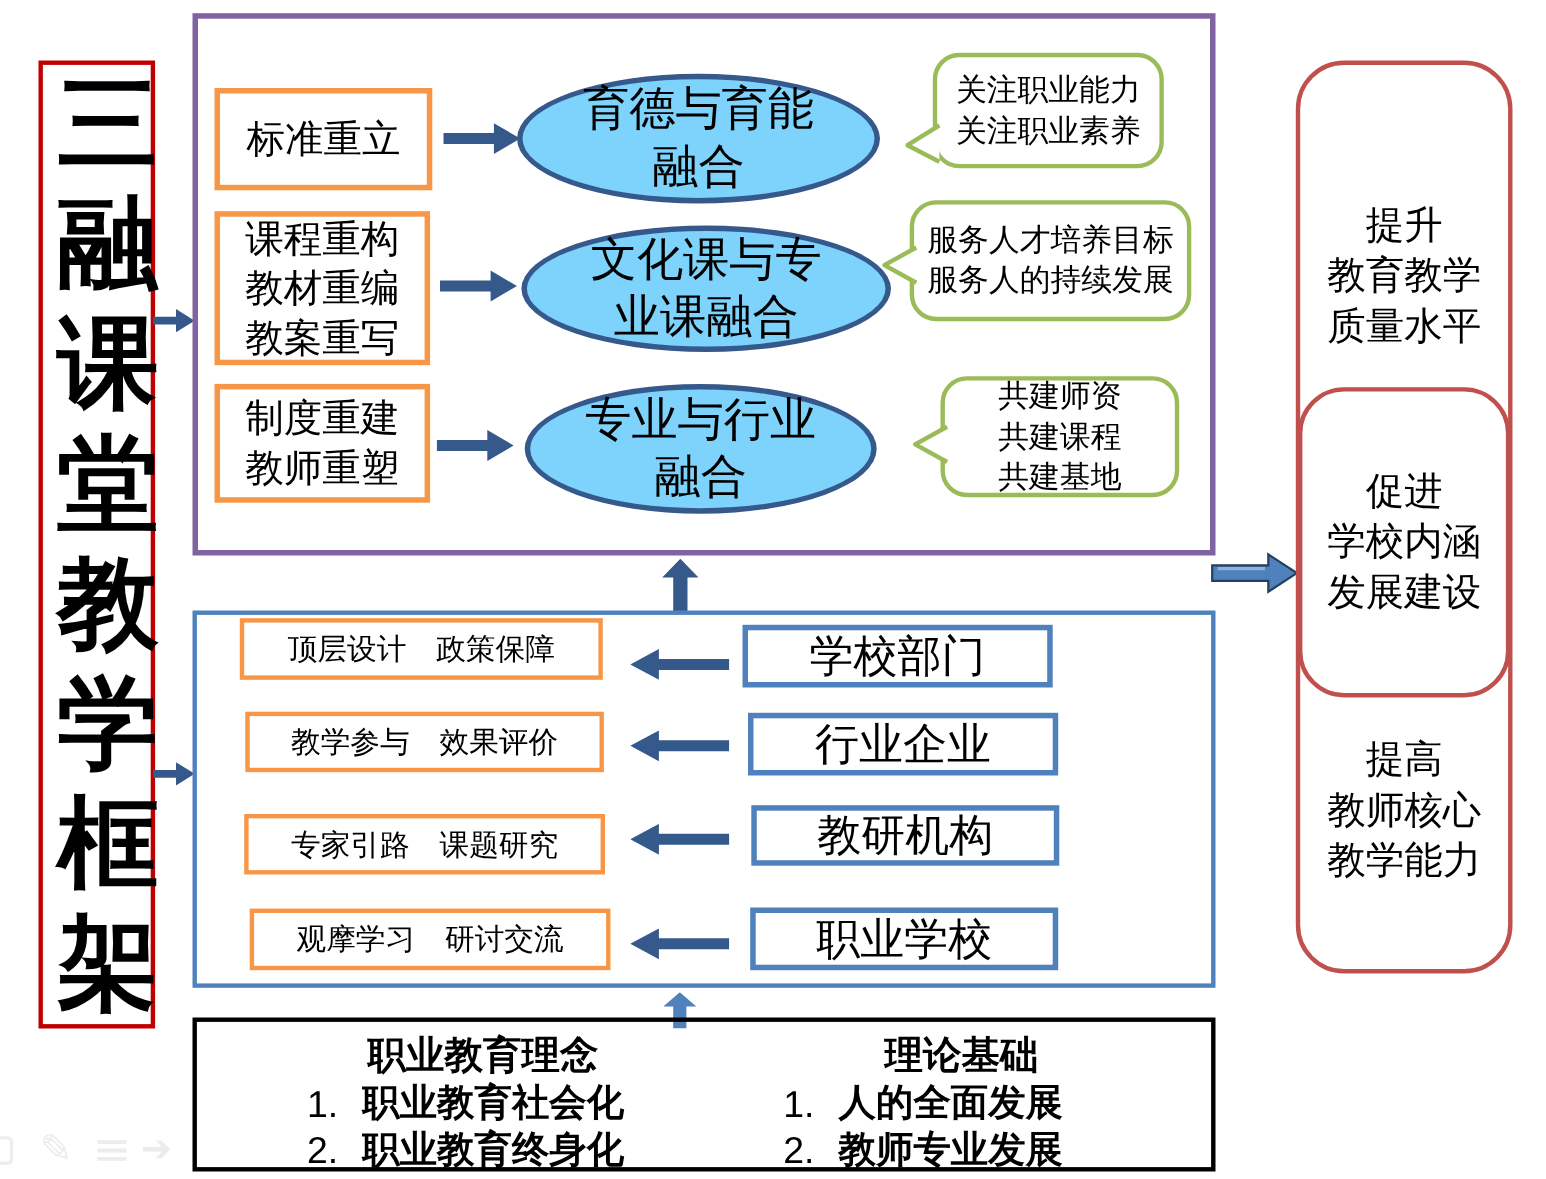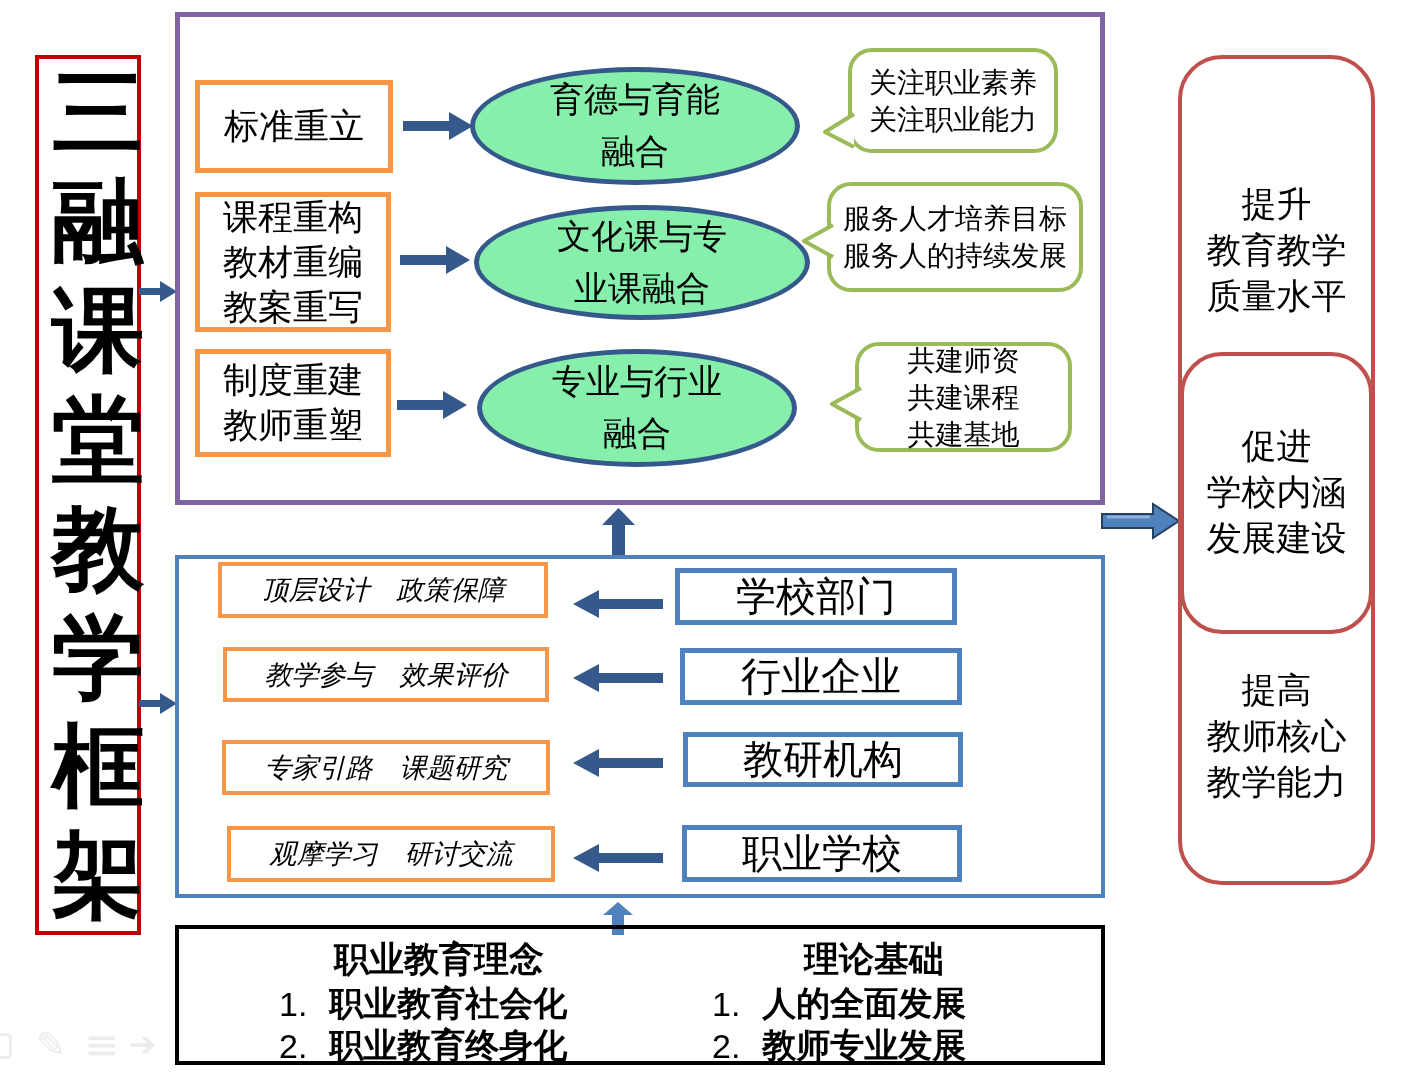"育德与育能" .ellipse { background: #86efac -> #7dd3fc; font-size: 34px -> 42px }
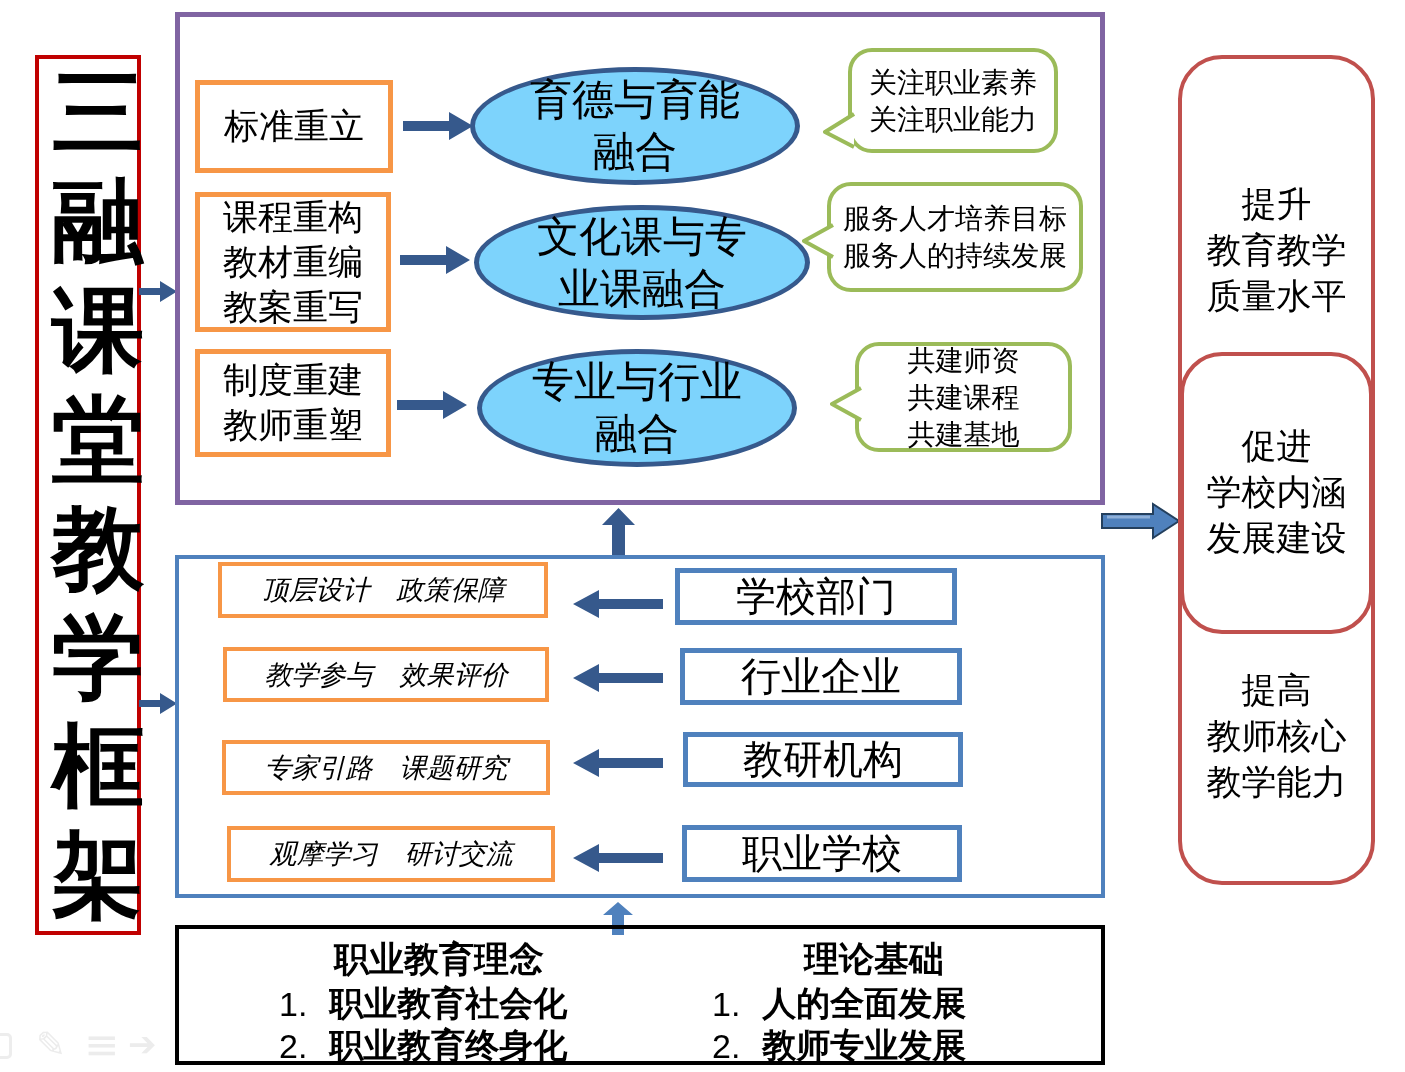"关注职业素养" span { order: before "关注职业能力" -> after "关注职业能力" }
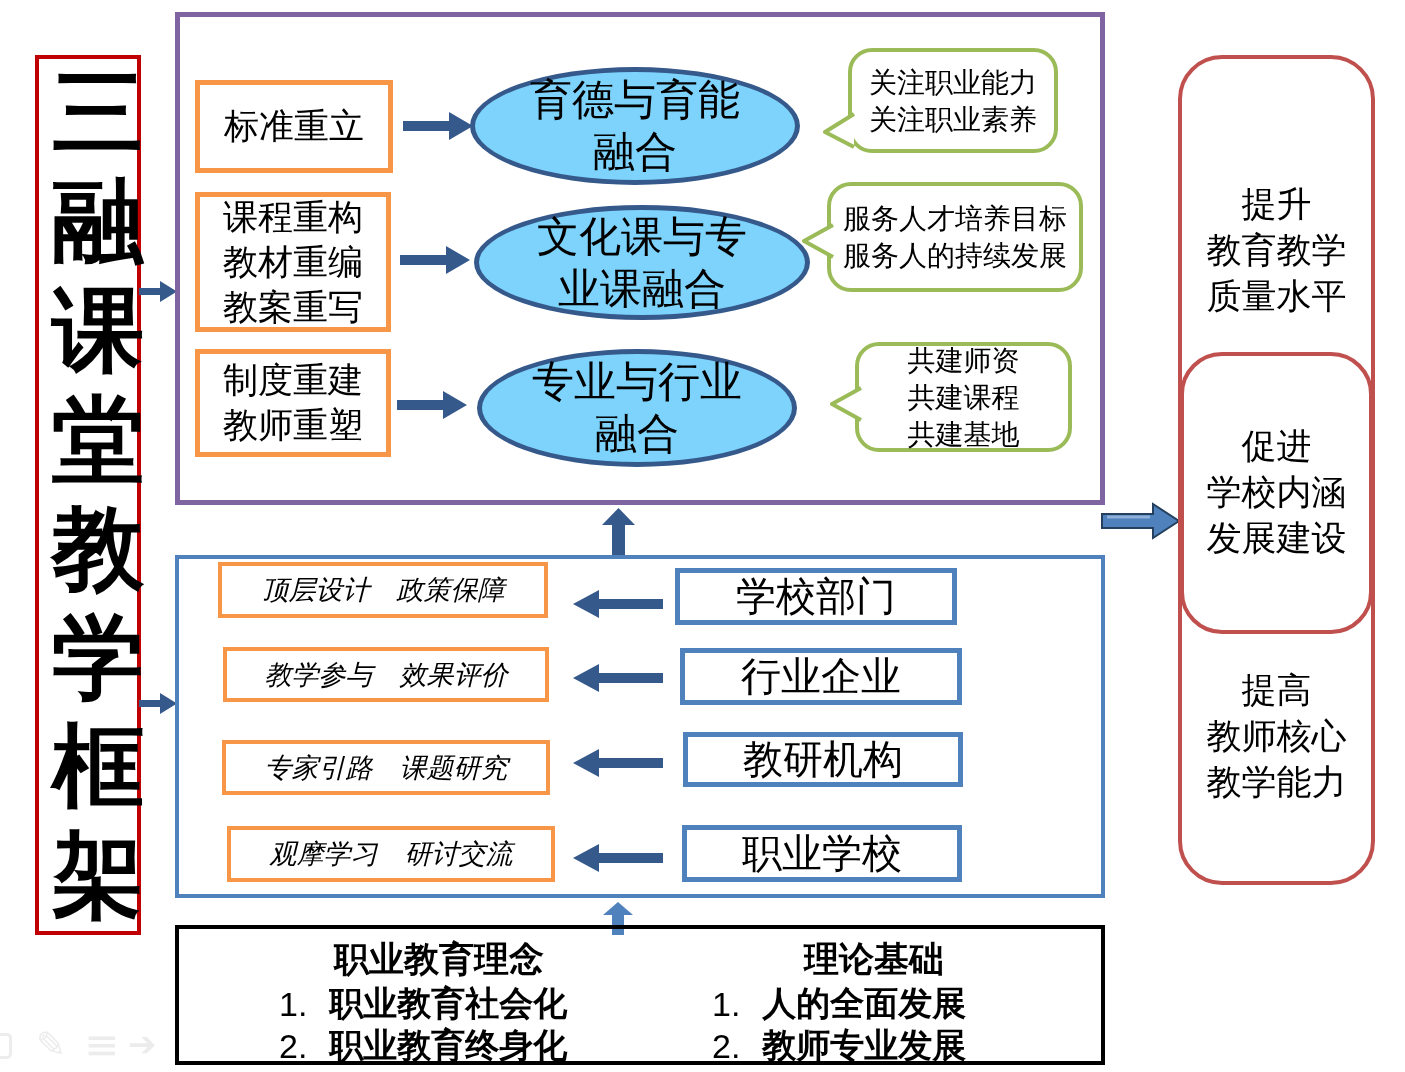"顶层设计 政策保障" .nbox { font-style: italic -> none }
